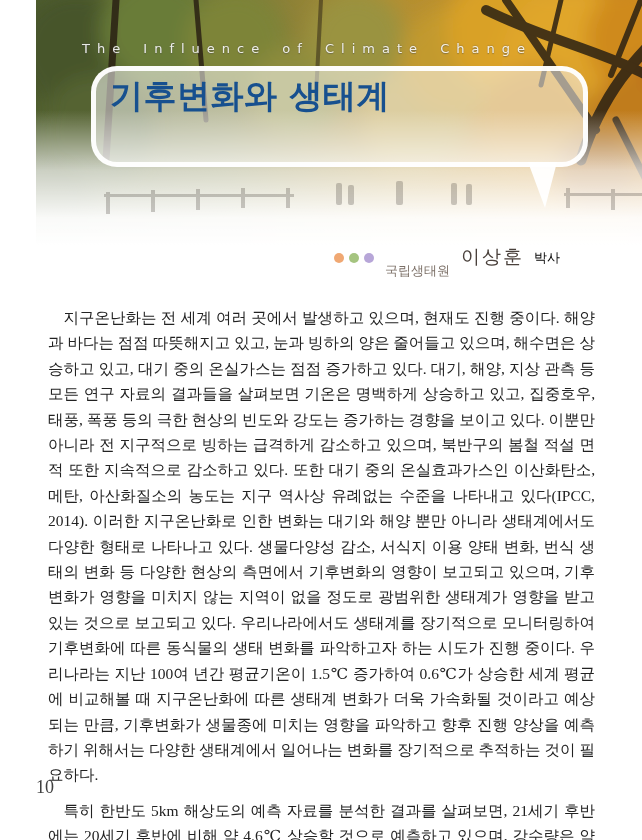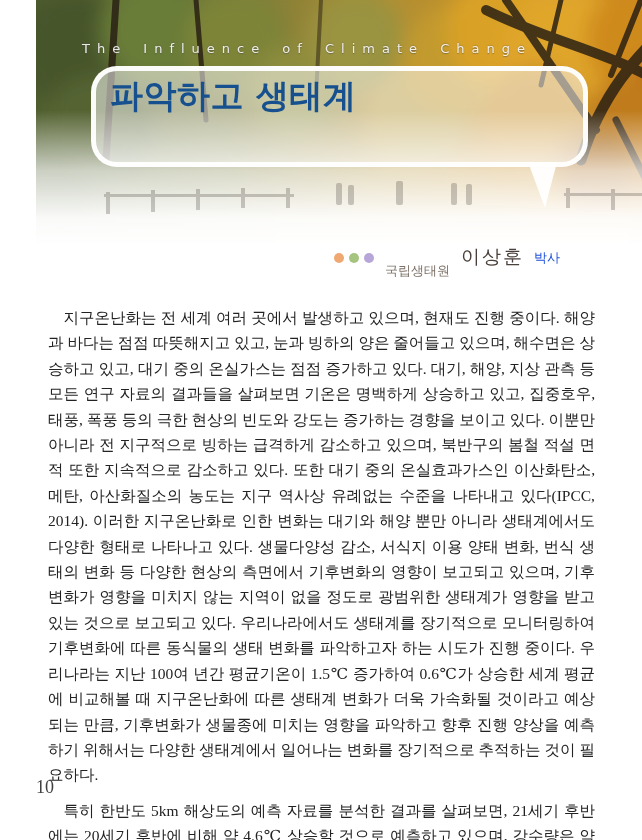"파악하고 생태계" div.page-title { text: 파악하고 -> 기후변화와 }
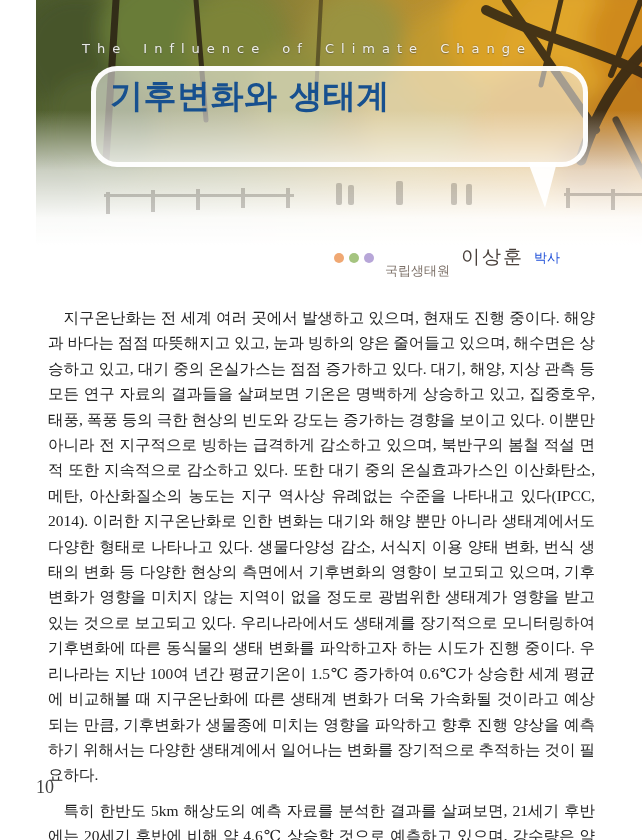"박사" .author-suffix { color: #1d4ed8 -> #000000 }
